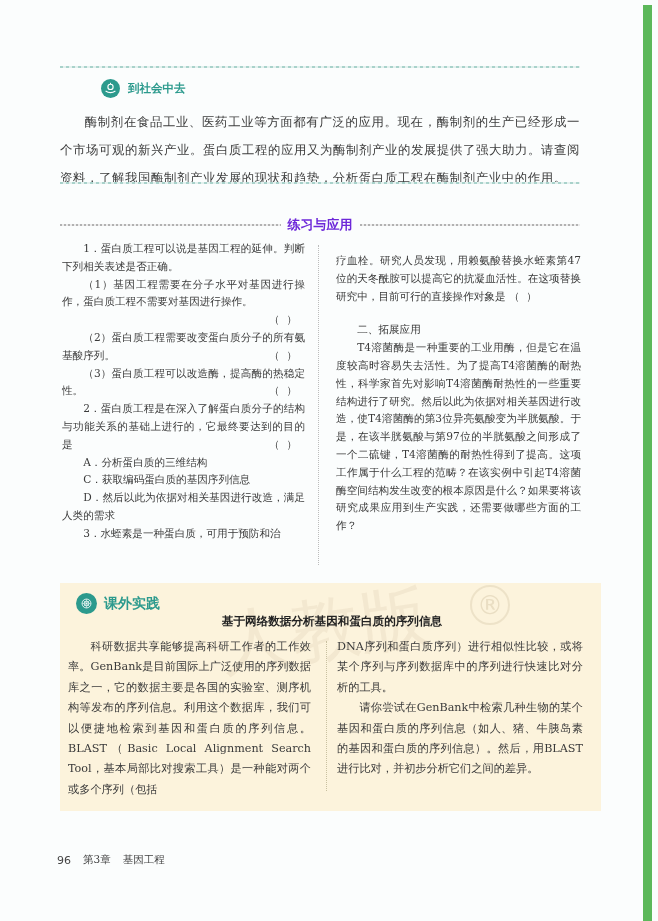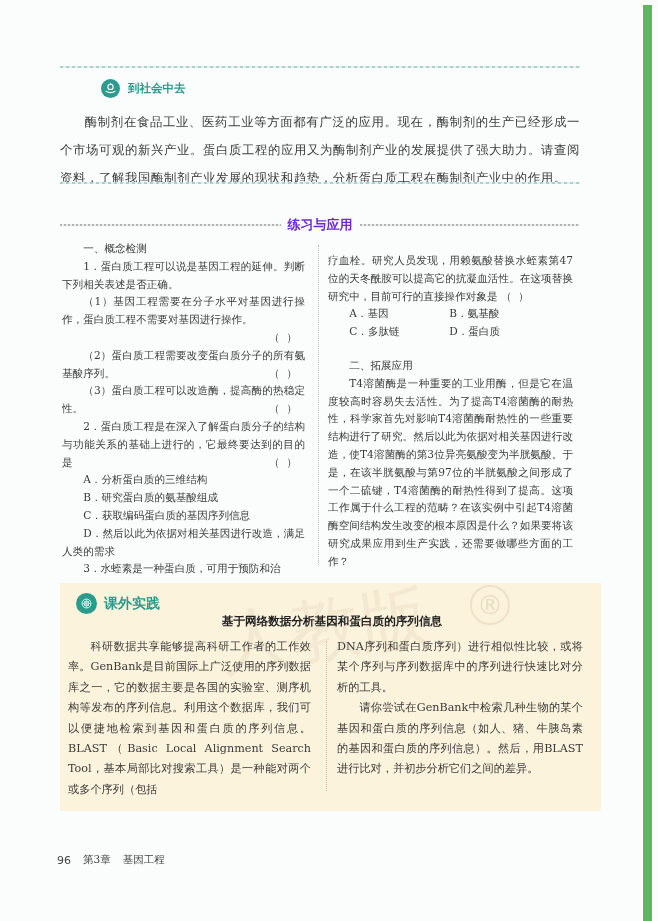"一、概念检测" div.sec-title { html: <div>一、概念检测</div> -> none }
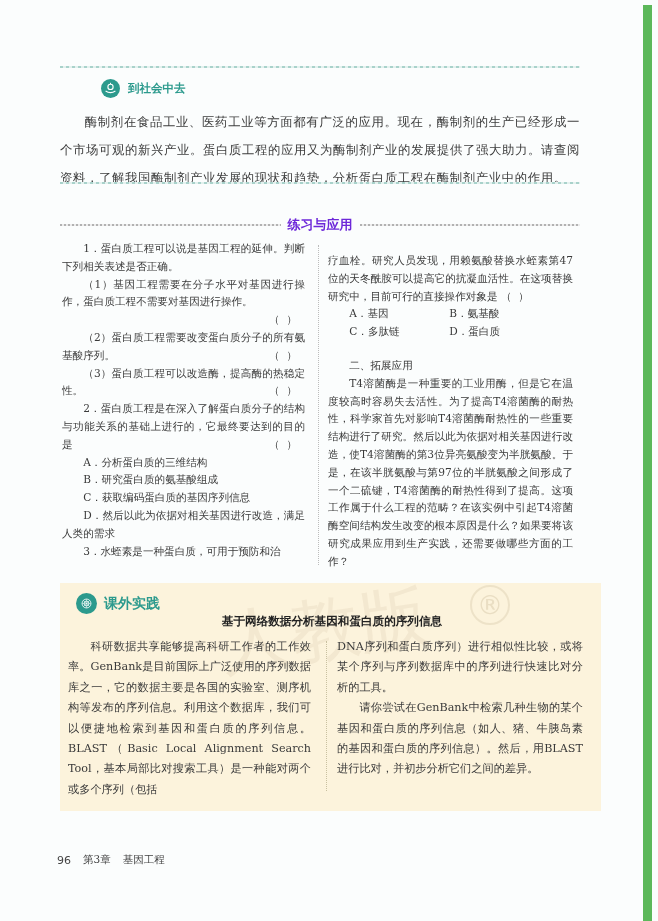"疗血栓。研究人员发现，用赖氨酸替换水蛭素第47位的天冬酰胺可以提高它的抗凝血活性" .col-right { left: 328px -> 336px }
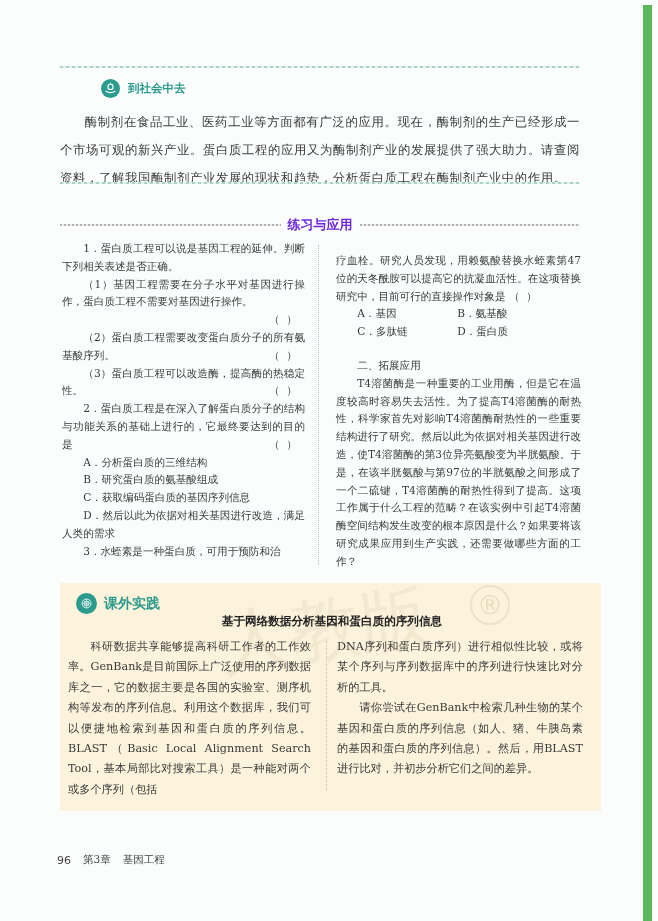"A．基因" div.opt-grid { html: <div> <span>A．基因</span> <span>B．氨基酸</span> <span>C．多肽链</span> <span>D．蛋白质</span> </div> -> none }
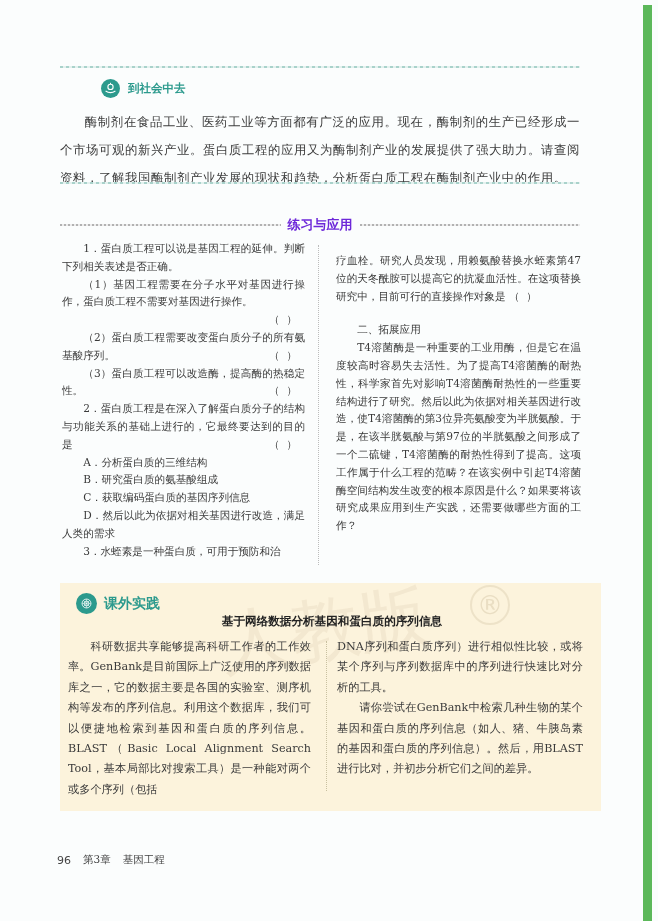"B．研究蛋白质的氨基酸组成" div.opt { html: <div>B．研究蛋白质的氨基酸组成</div> -> none }
